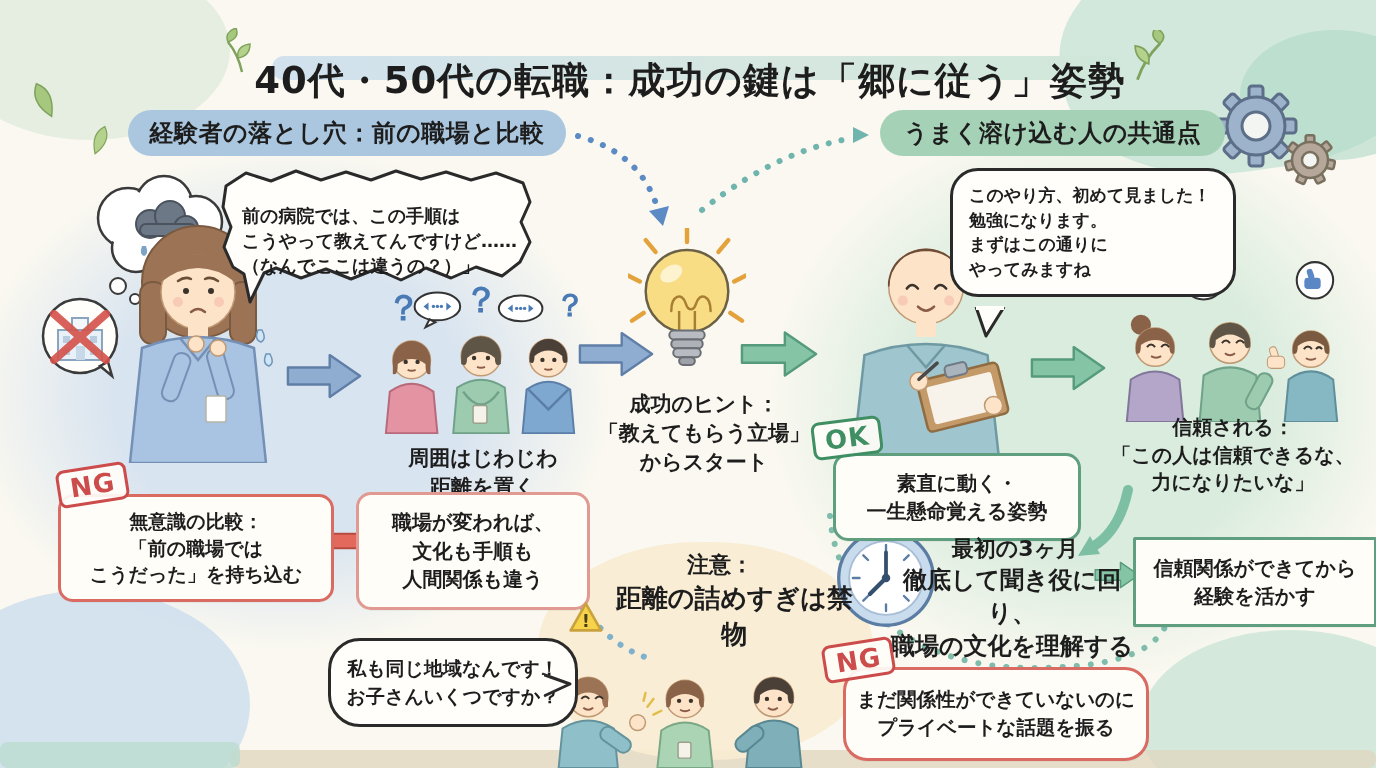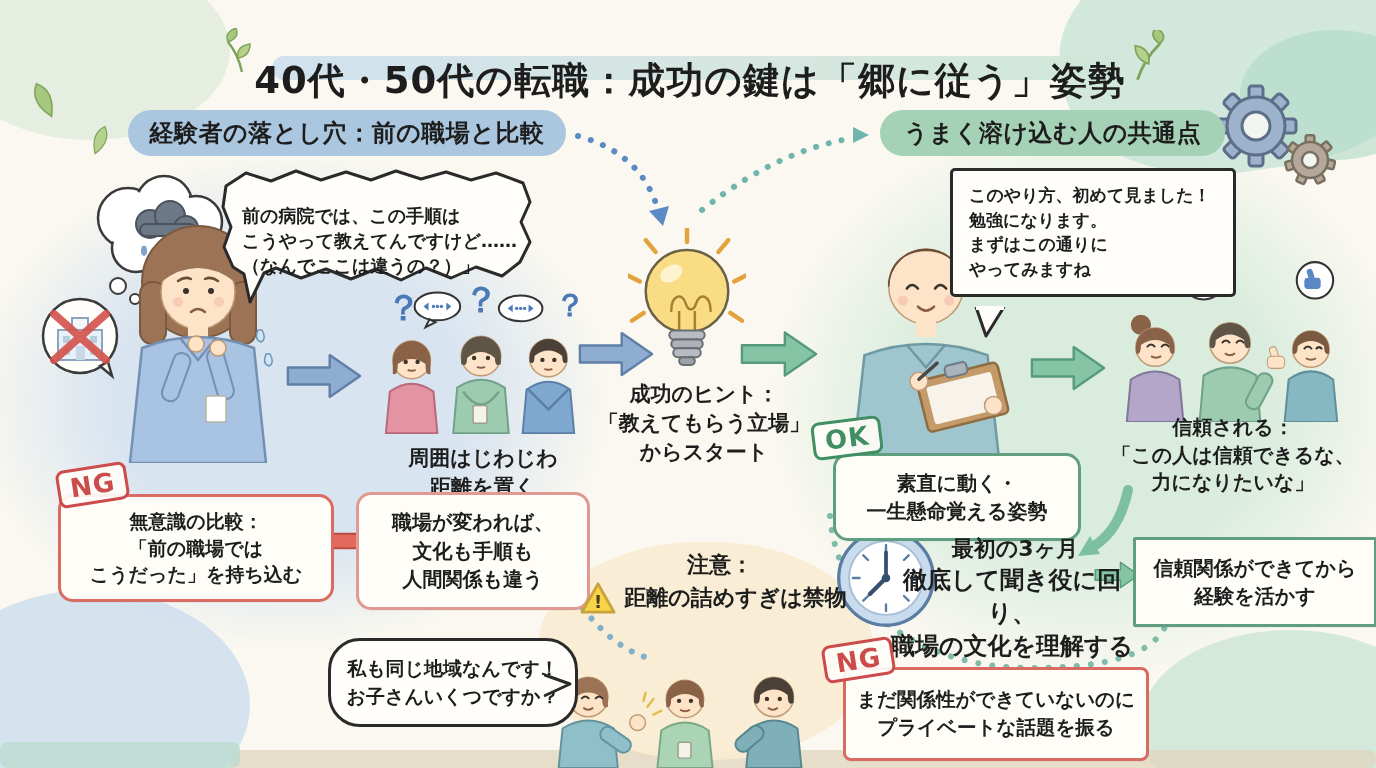"このやり方、初めて見ました！" .bubble.round { border-radius: 5px -> 28px }
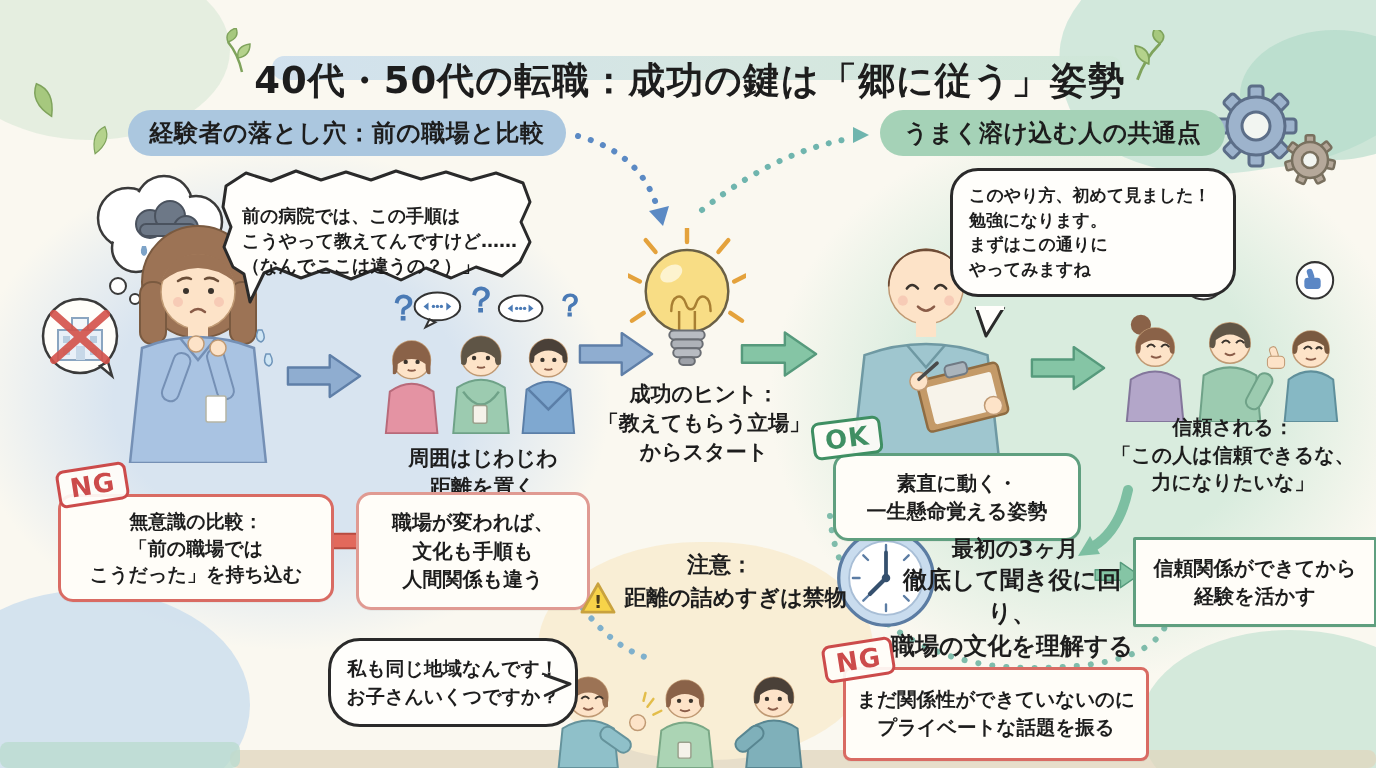"成功のヒント：" div.txt { top: 380px -> 390px }
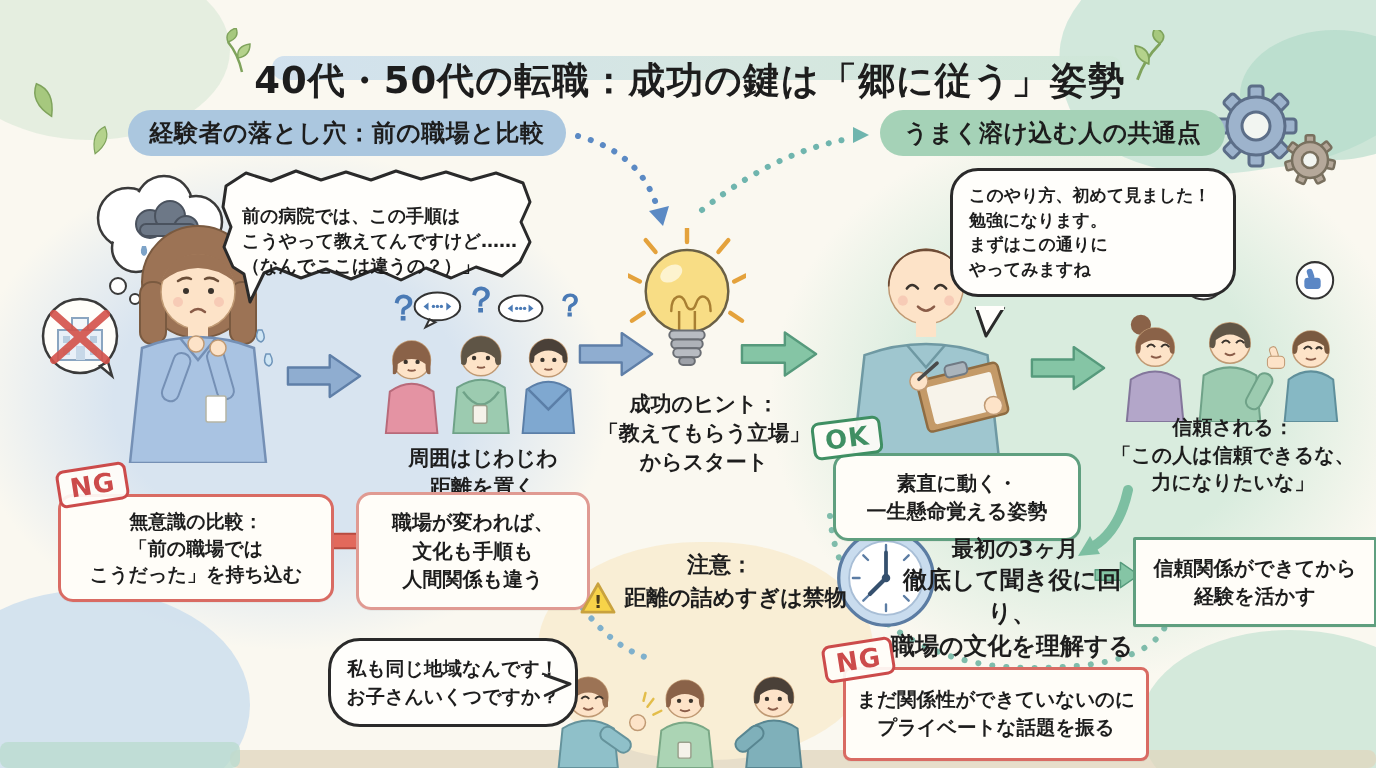"距離の詰めすぎは禁物" span.txt { font-size: 22px -> 26px }
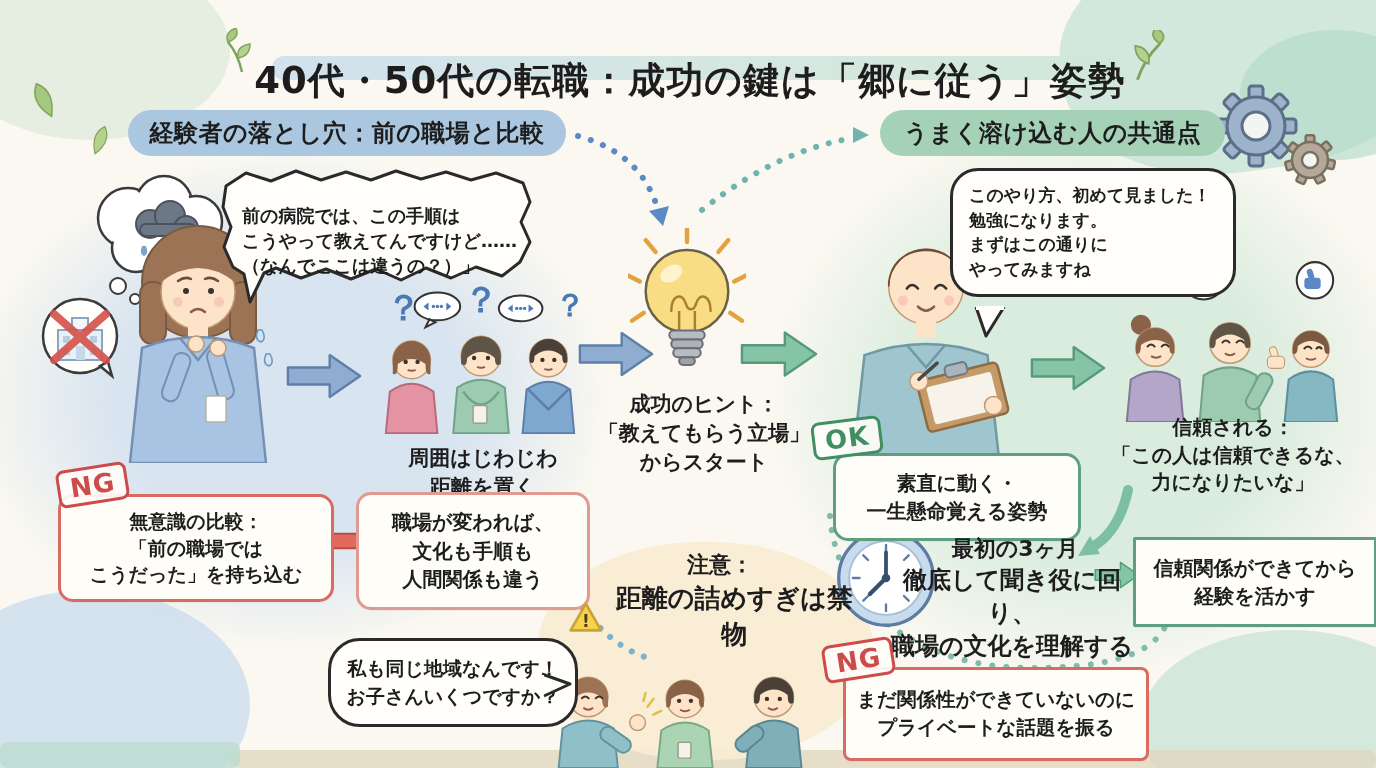"まだ関係性ができていないのに" div.note { border-radius: 8px -> 24px }
